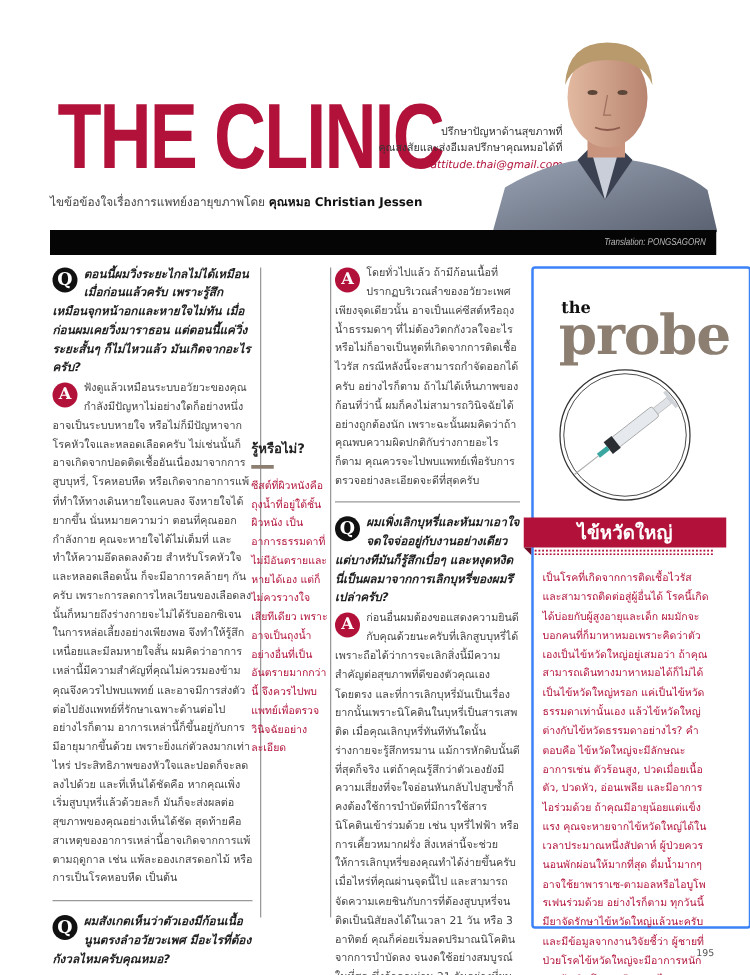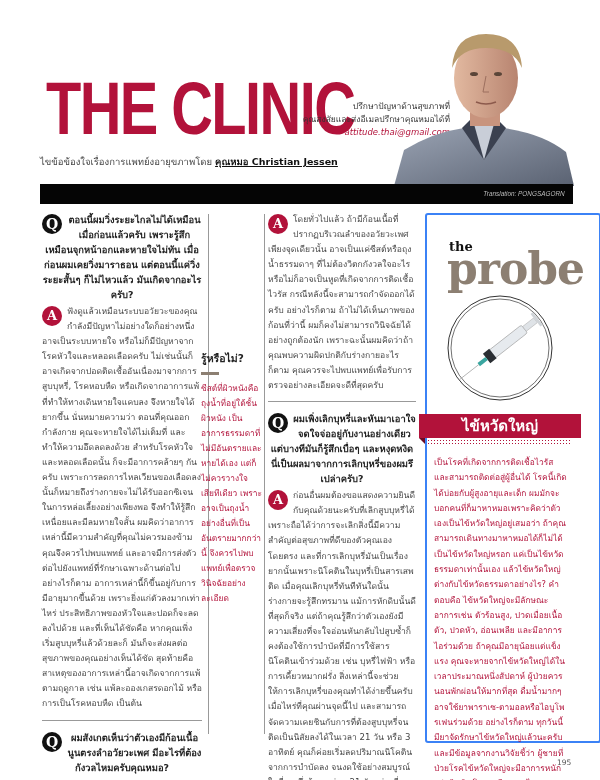"คุณหมอ Christian Jessen" .subtitle b { text-decoration: underline -> none }
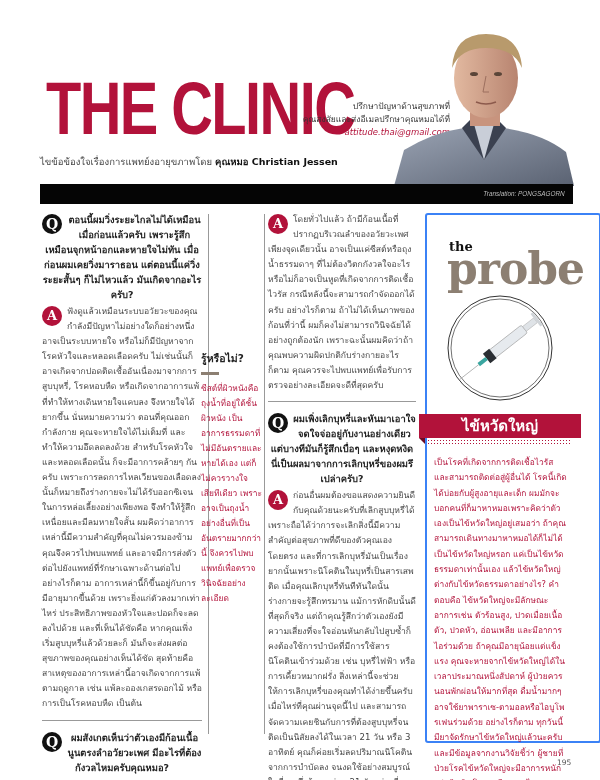"ตอนนี้ผมวิ่งระยะไกลไม่ได้เหมือนเมื่อก่อน" .q-text { font-style: none -> italic; text-align: center -> none }
